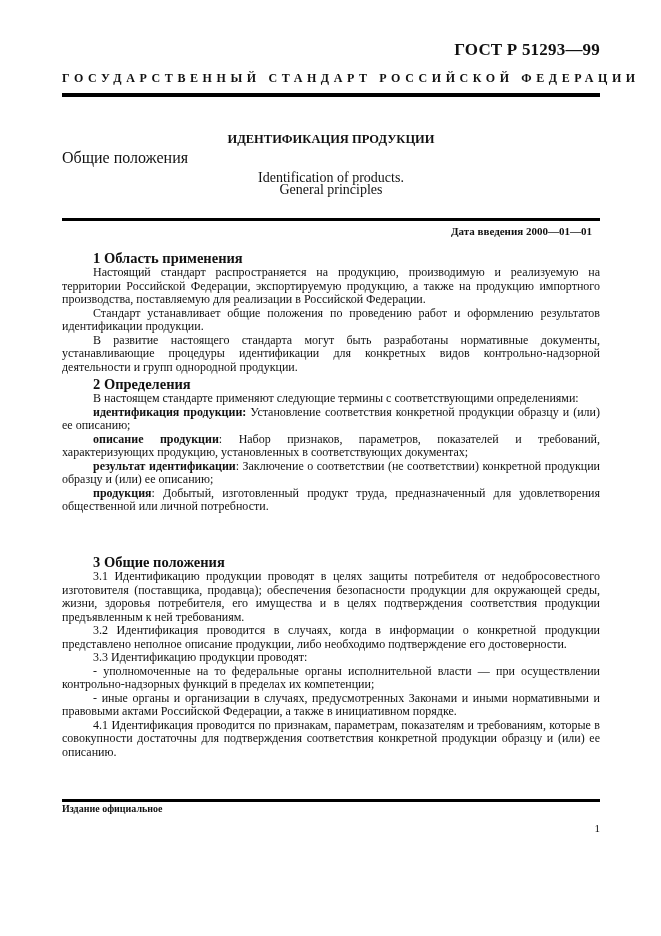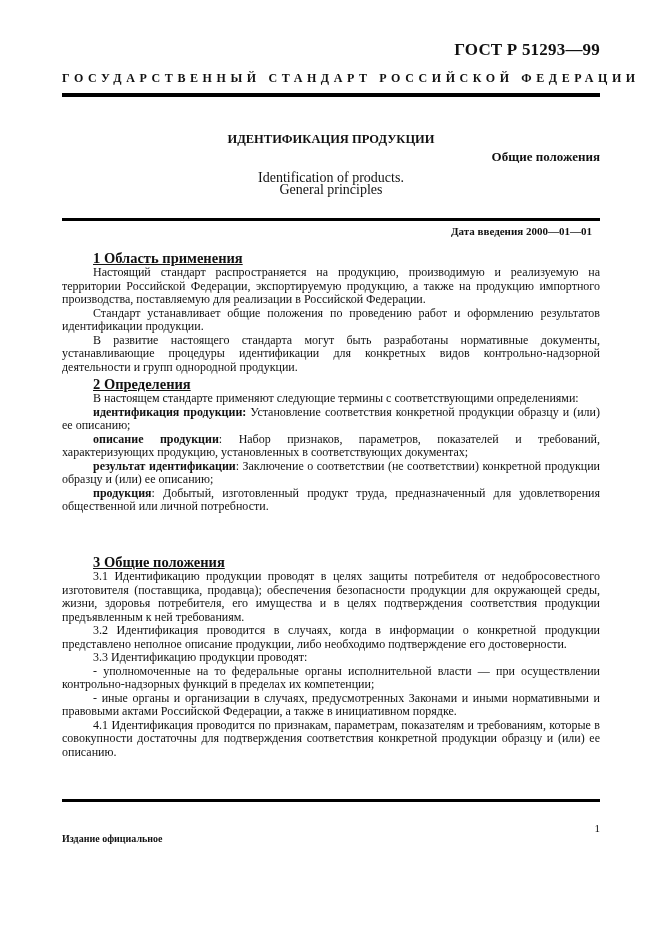"Общие положения" .subtitle { font-size: 13px -> 16px; font-weight: bold -> normal; text-align: right -> left }
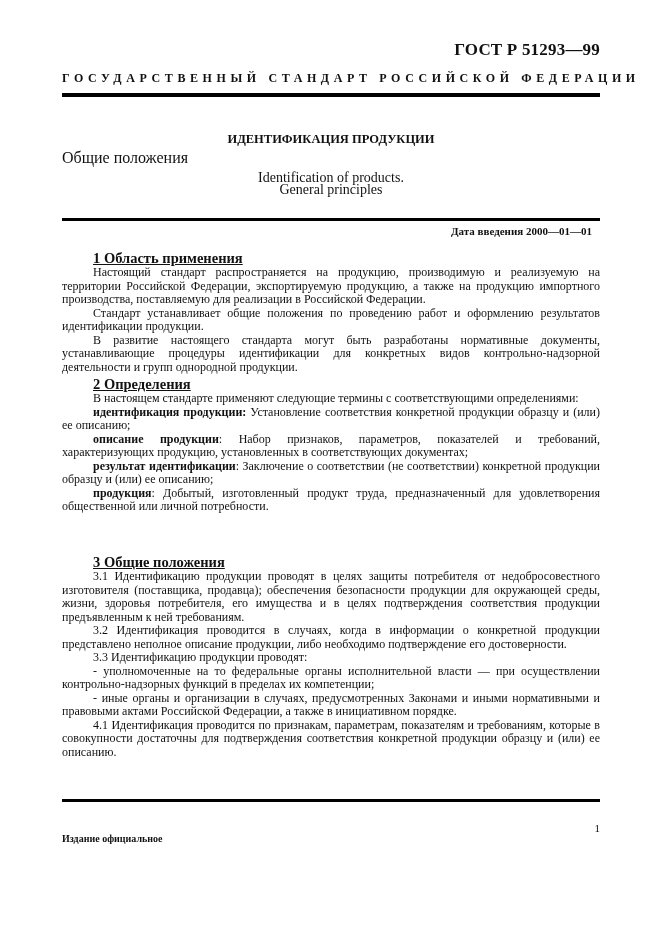"1 Область применения" .h { text-decoration: underline -> none }
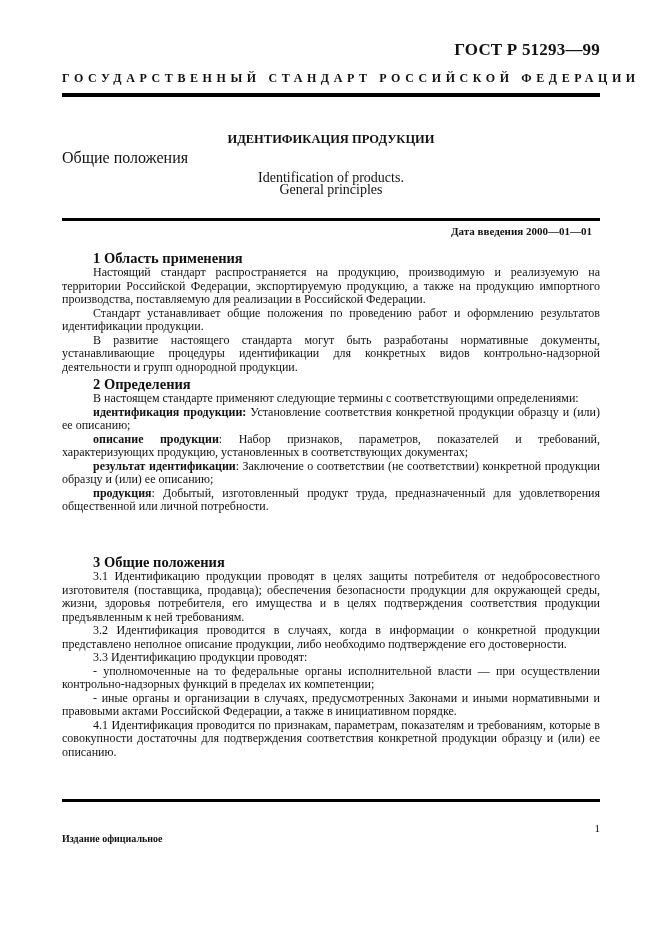"Издание официальное" .edition { margin-top: 30px -> none }
